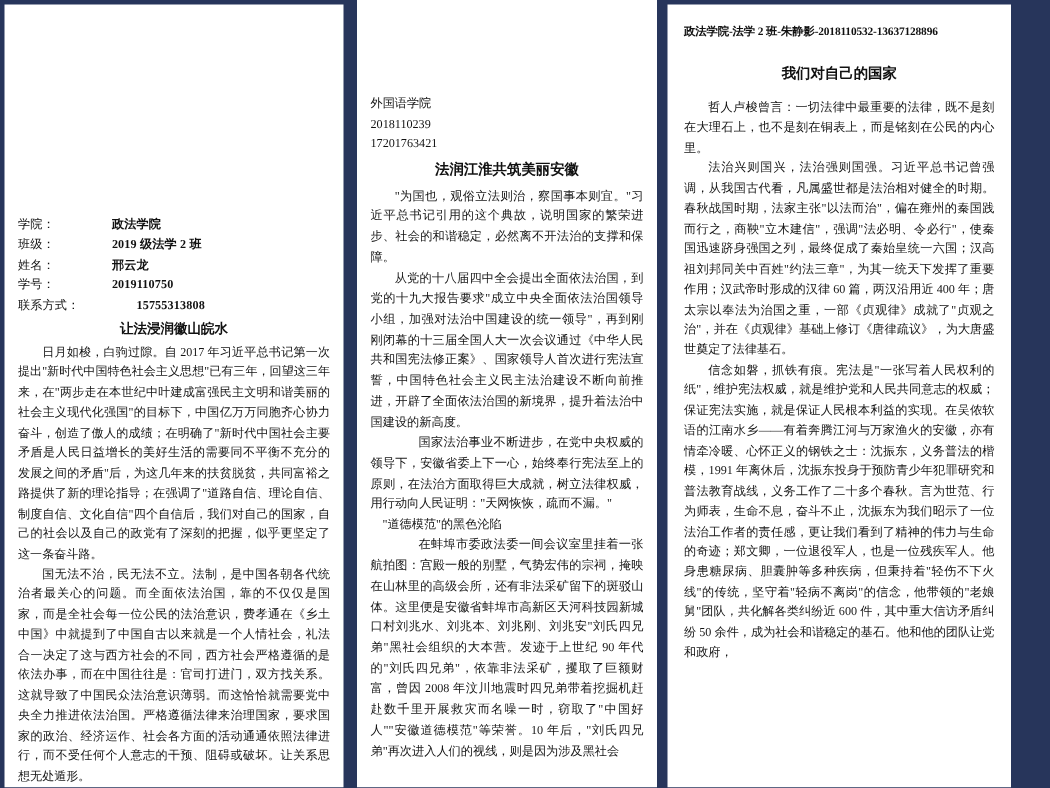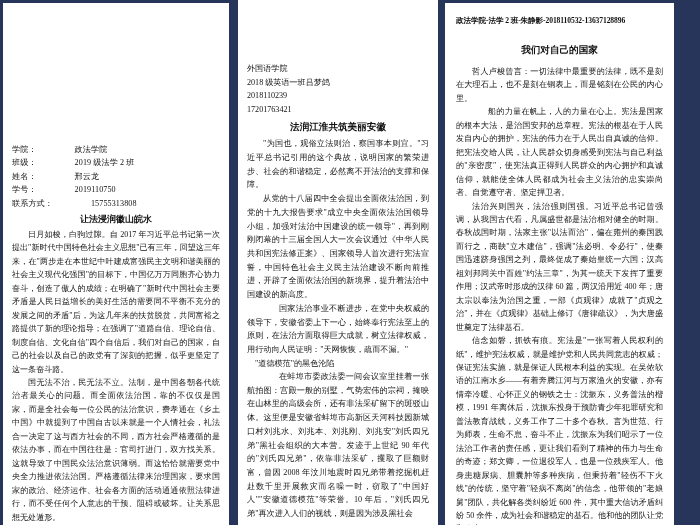"2018 级英语一班吕梦鸽" div.meta-line { html: <div>2018 级英语一班吕梦鸽</div> -> none }
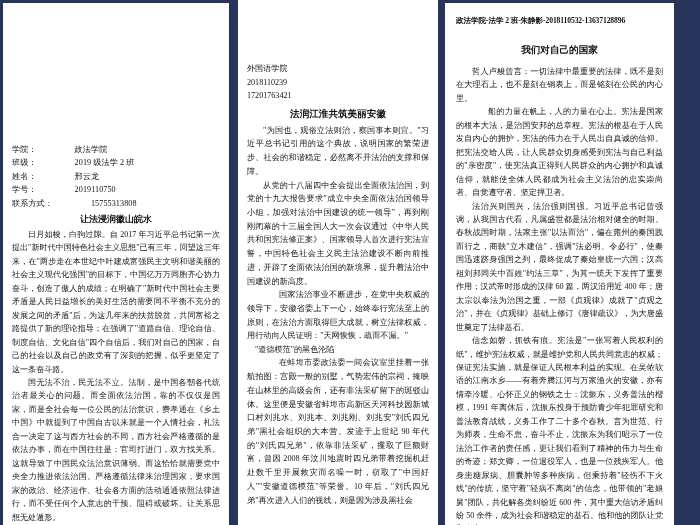"船的力量在帆上，人的力量在心上。宪法是国家的根本大法，是治国安邦的总章程。宪法的" p.para { html: <p>船的力量在帆上，人的力量在心上。宪法是国家的根本大法，是治国安邦的总章程。宪法的根基在于人民发自内心的拥护，宪法的伟力在于人民出自真诚的信仰。把宪法交给人民，让人民群众切身感受到宪法与自己利益的"亲密度"，使宪法真正得到人民群众的内心拥护和真诚信仰，就能使全体人民都成为社会主义法治的忠实崇尚者、自觉遵守者、坚定捍卫者。</p> -> none }
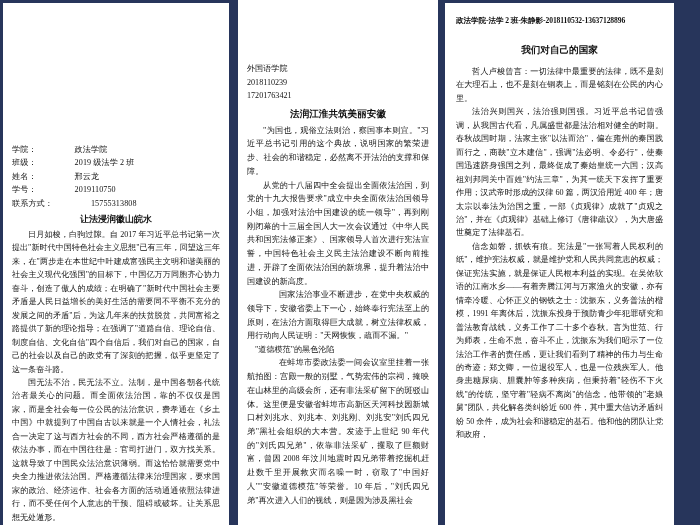"政法学院" .info-value { font-weight: 400 -> 700 }
